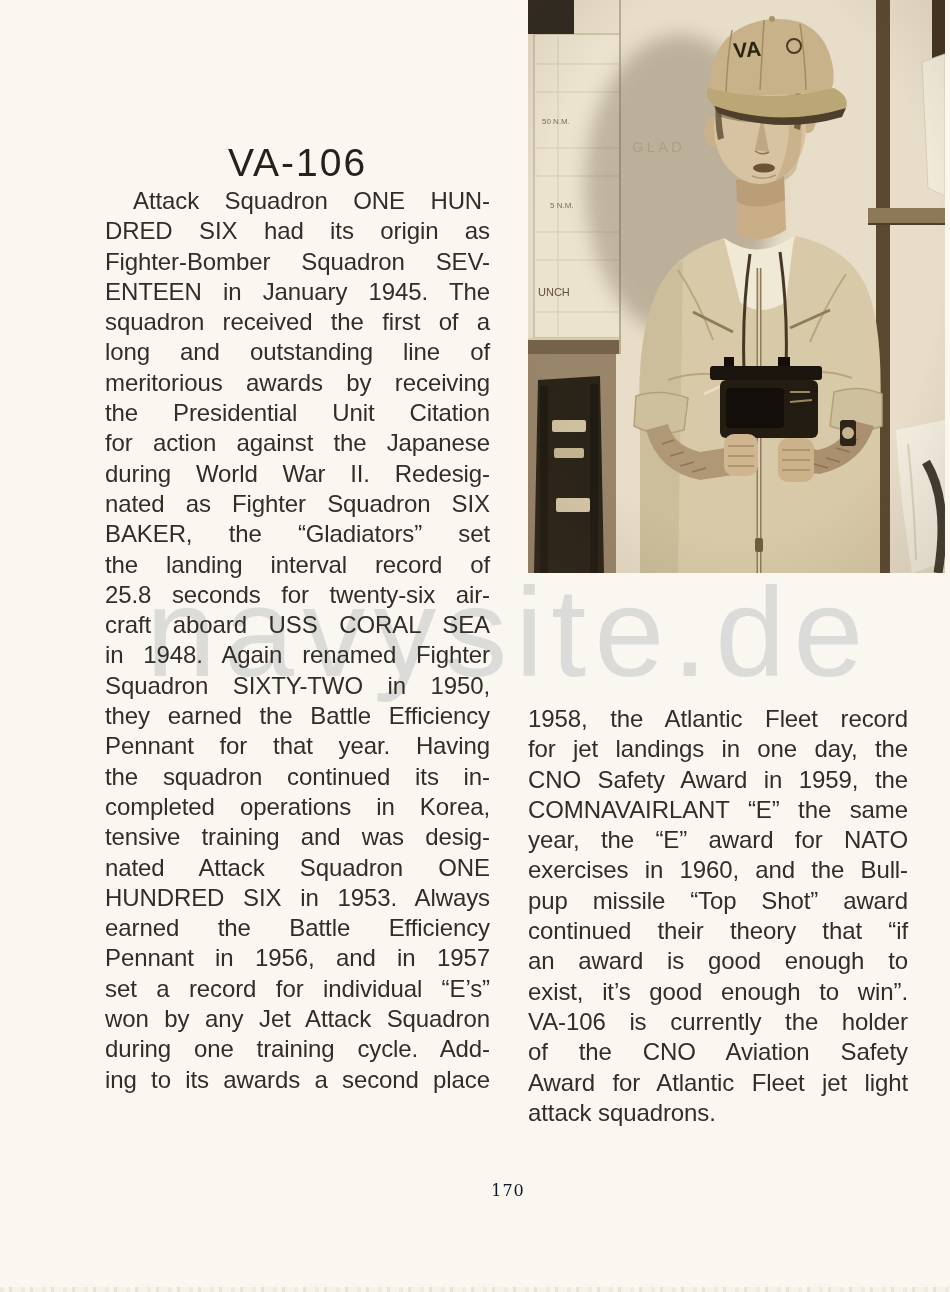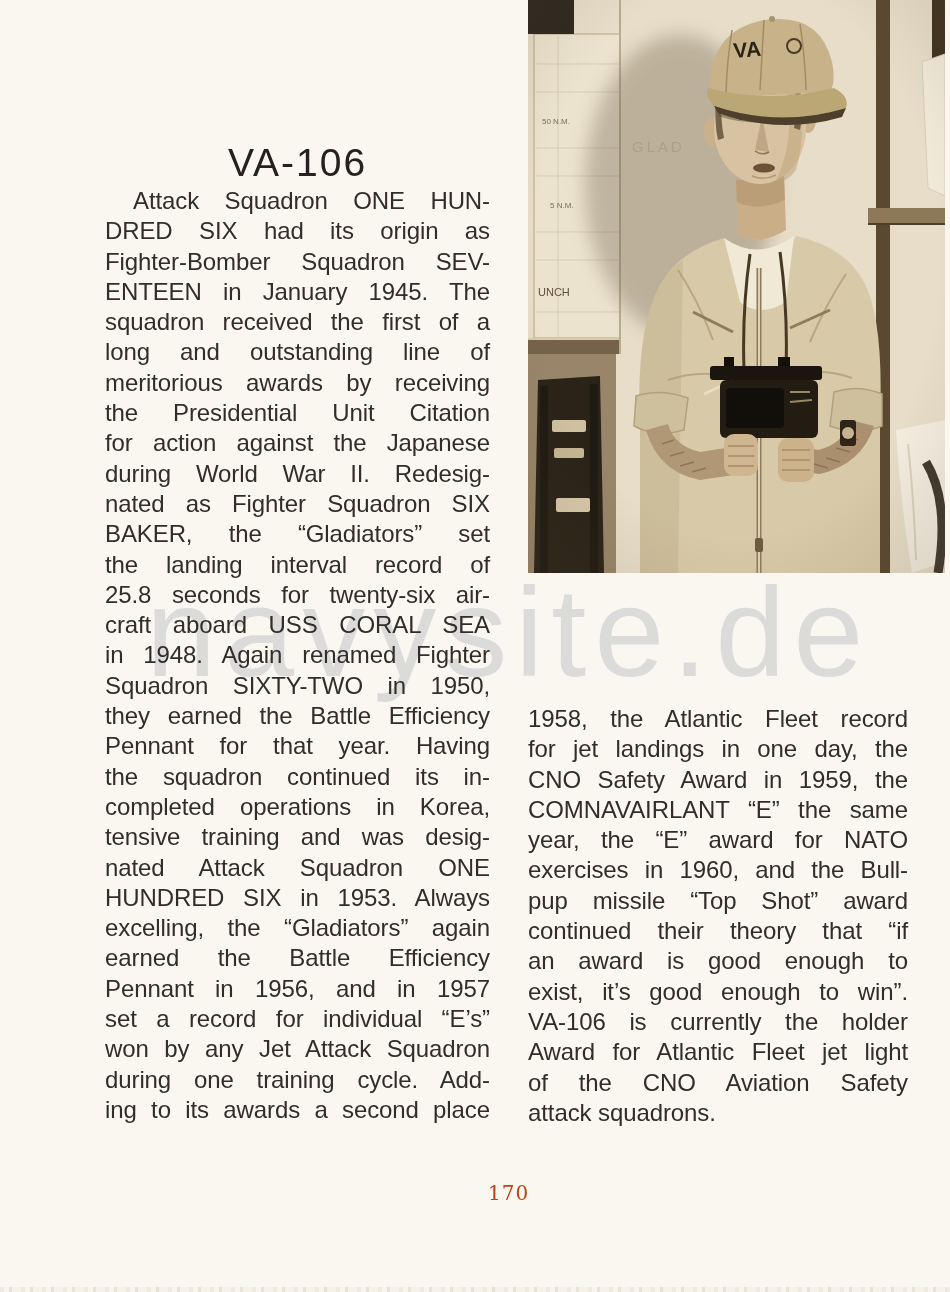"excelling, the “Gladiators” again" div.line { html: <div>excelling, the “Gladiators” again</div> -> none }
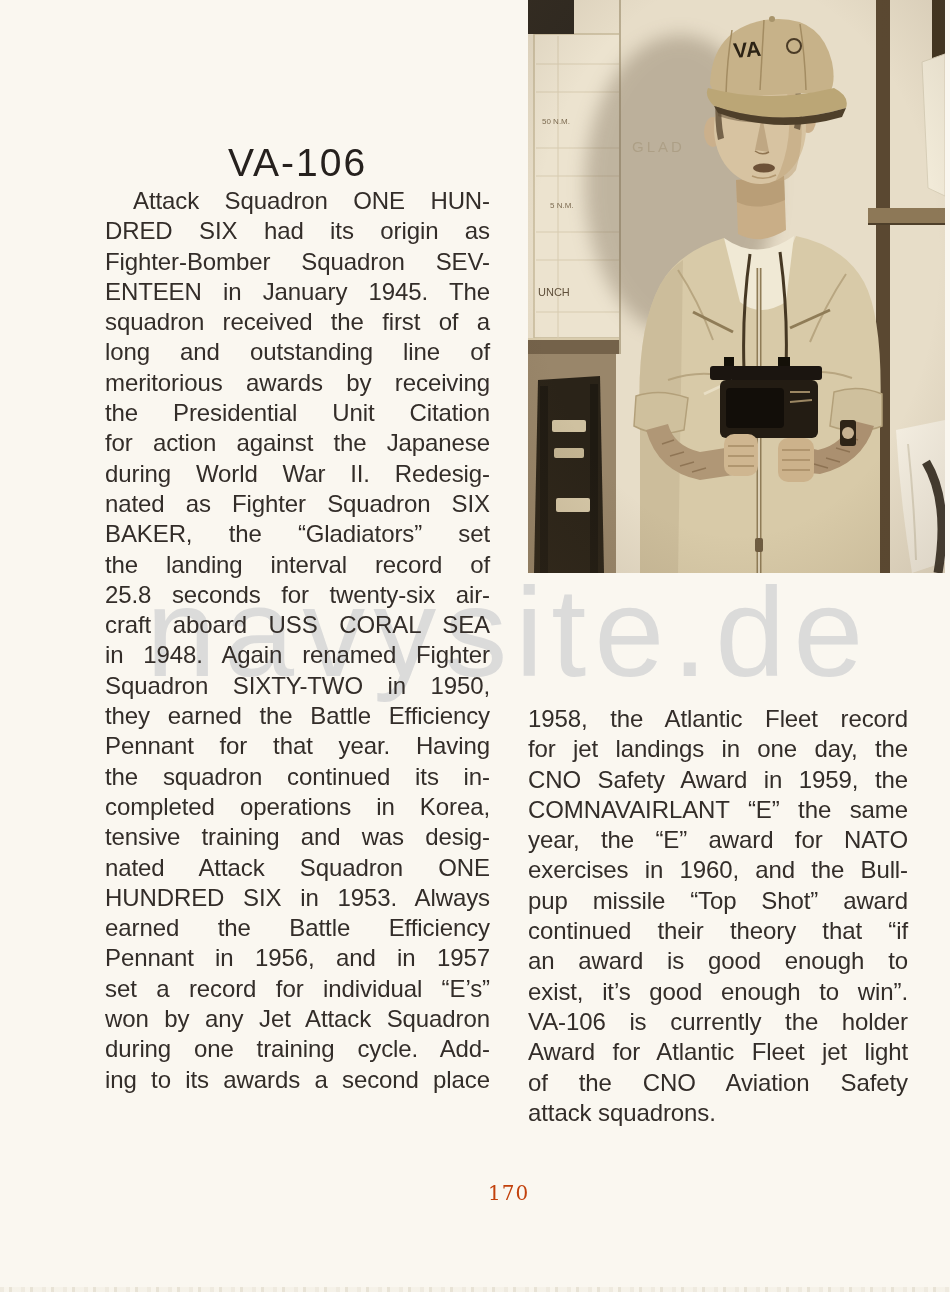"Award for Atlantic Fleet jet" div.line { order: before "of the CNO Aviation Safety" -> after "of the CNO Aviation Safety" }
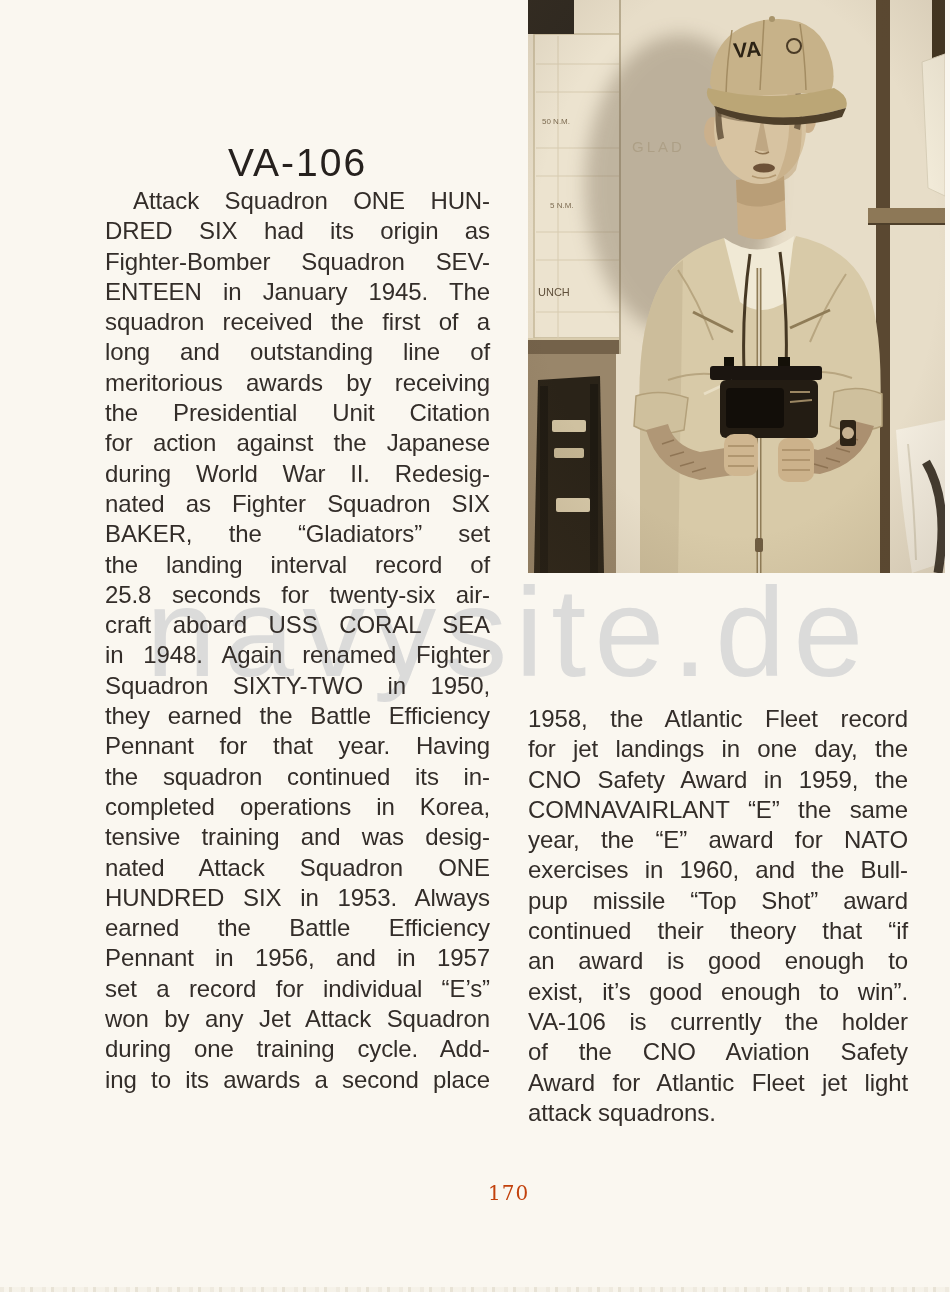"170" .page-number { color: #c2410c -> #0f172a; font-size: 20px -> 16px }
